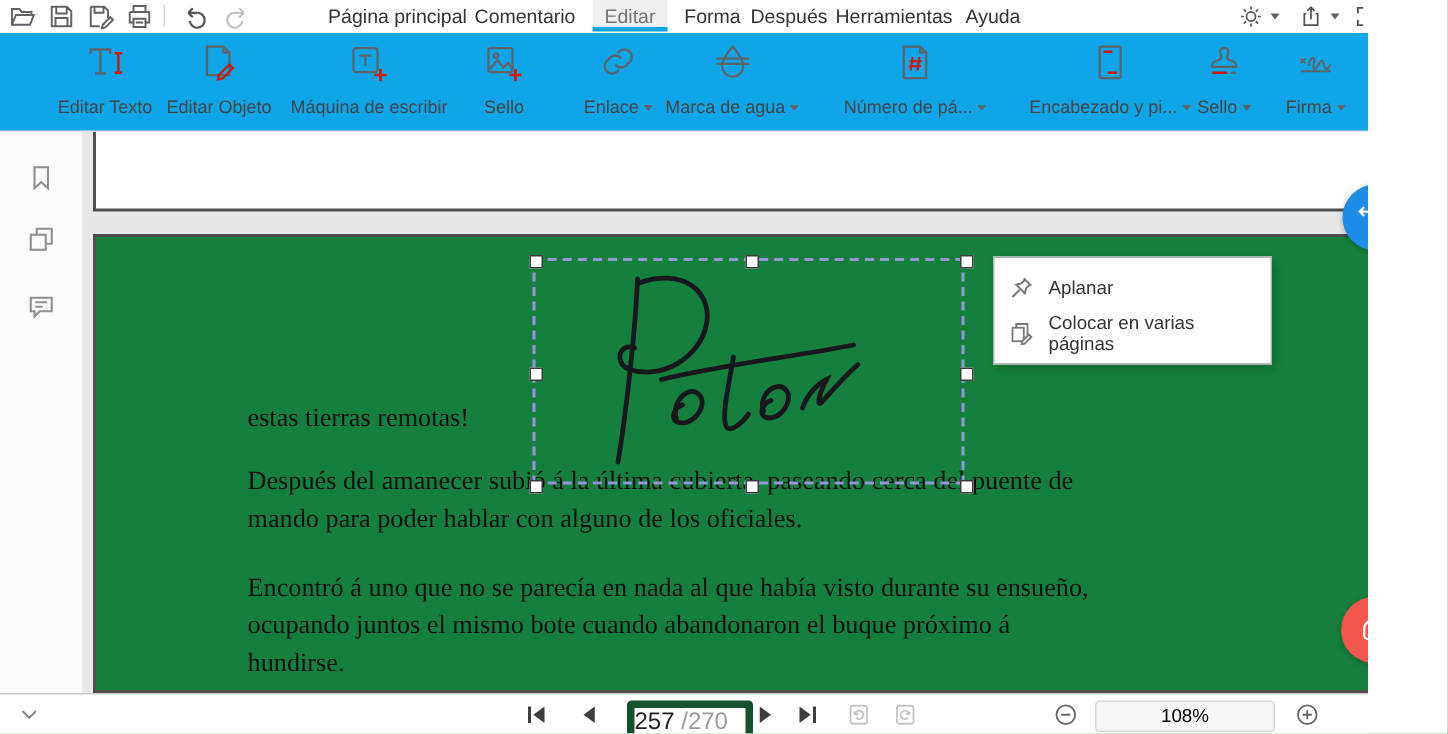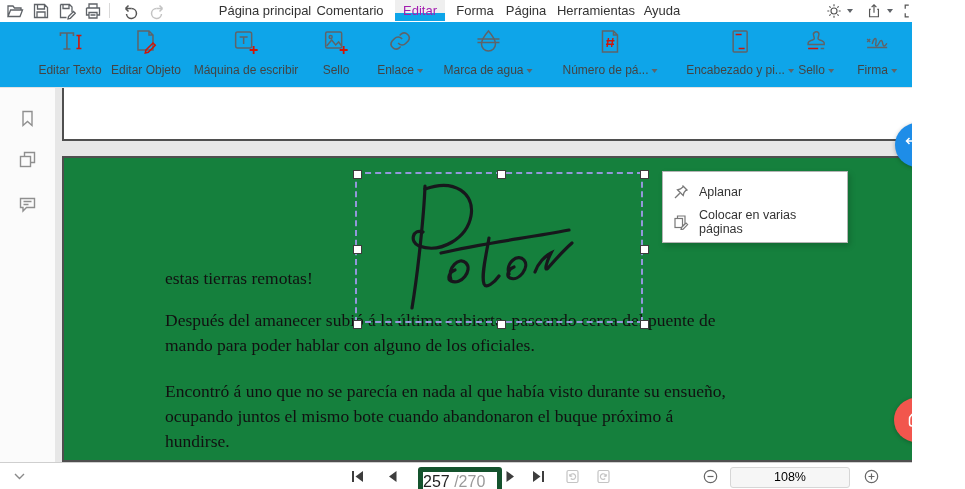"Editar" .tab.active { border-bottom: 8px solid #0ea5e9 -> 3px solid #0ea5e9; color: #a21caf -> #737373 }
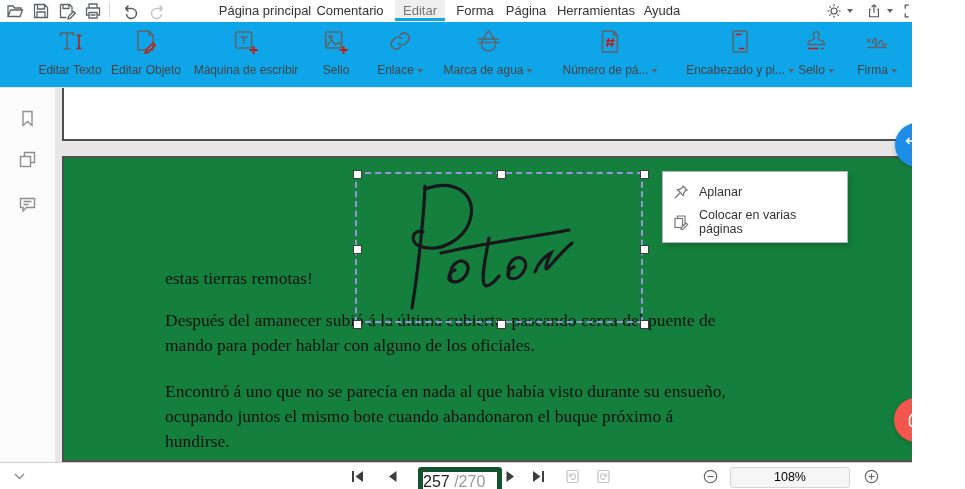"Página" div.tab { text: Página -> Después }
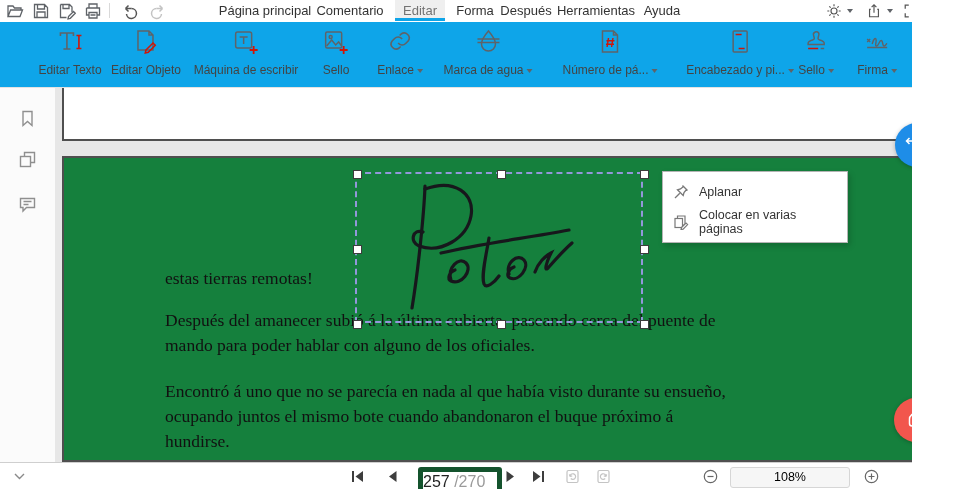"Enlace" div.ritem { left: 400px -> 412px }
